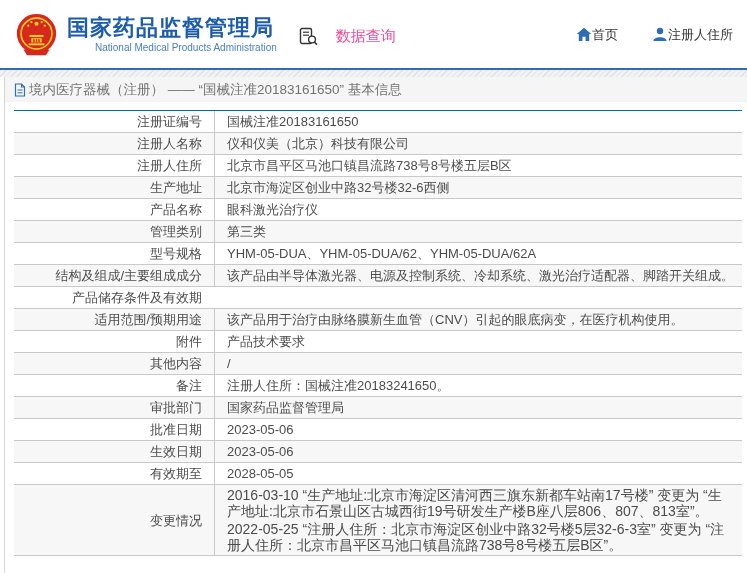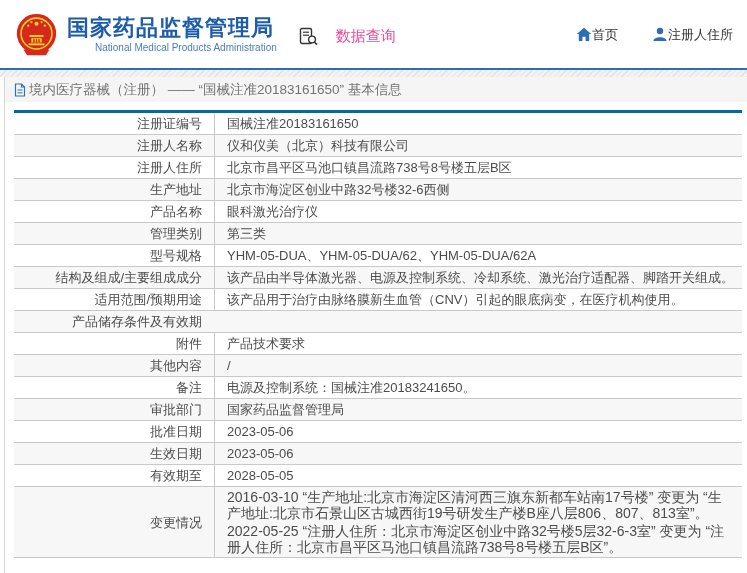"注册证编号" .reg-table { border-top: 3px solid #0369a1 -> 1px solid #0369a1 }
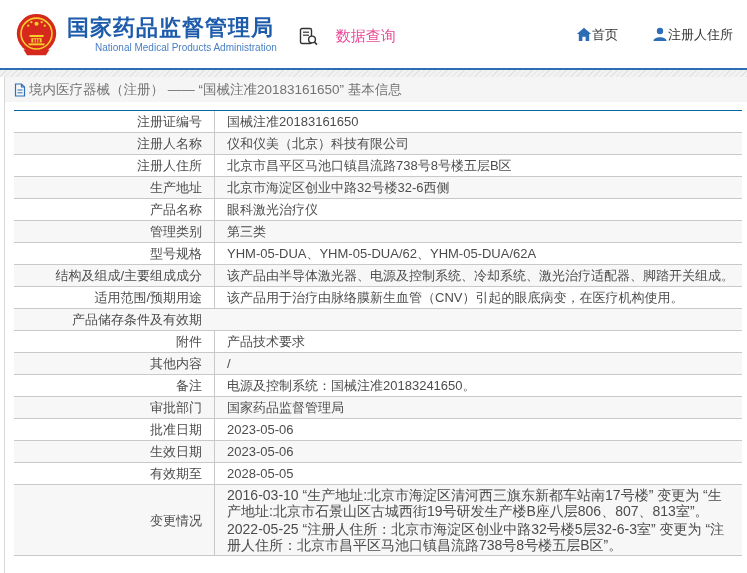"适用范围/预期用途" div.t-row { order: before "产品储存条件及有效期" -> after "产品储存条件及有效期" }
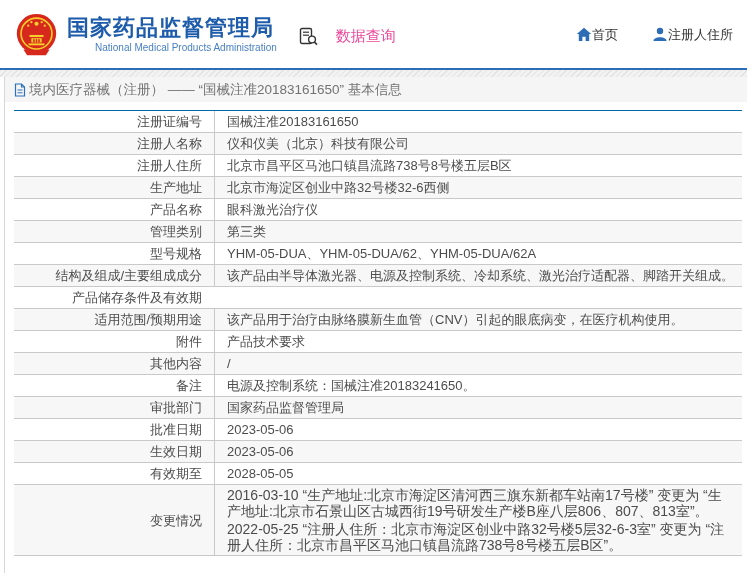"电源及控制系统：国械注准20183241650。" div.t-value { text: 电源及控制系统 -> 注册人住所 }
